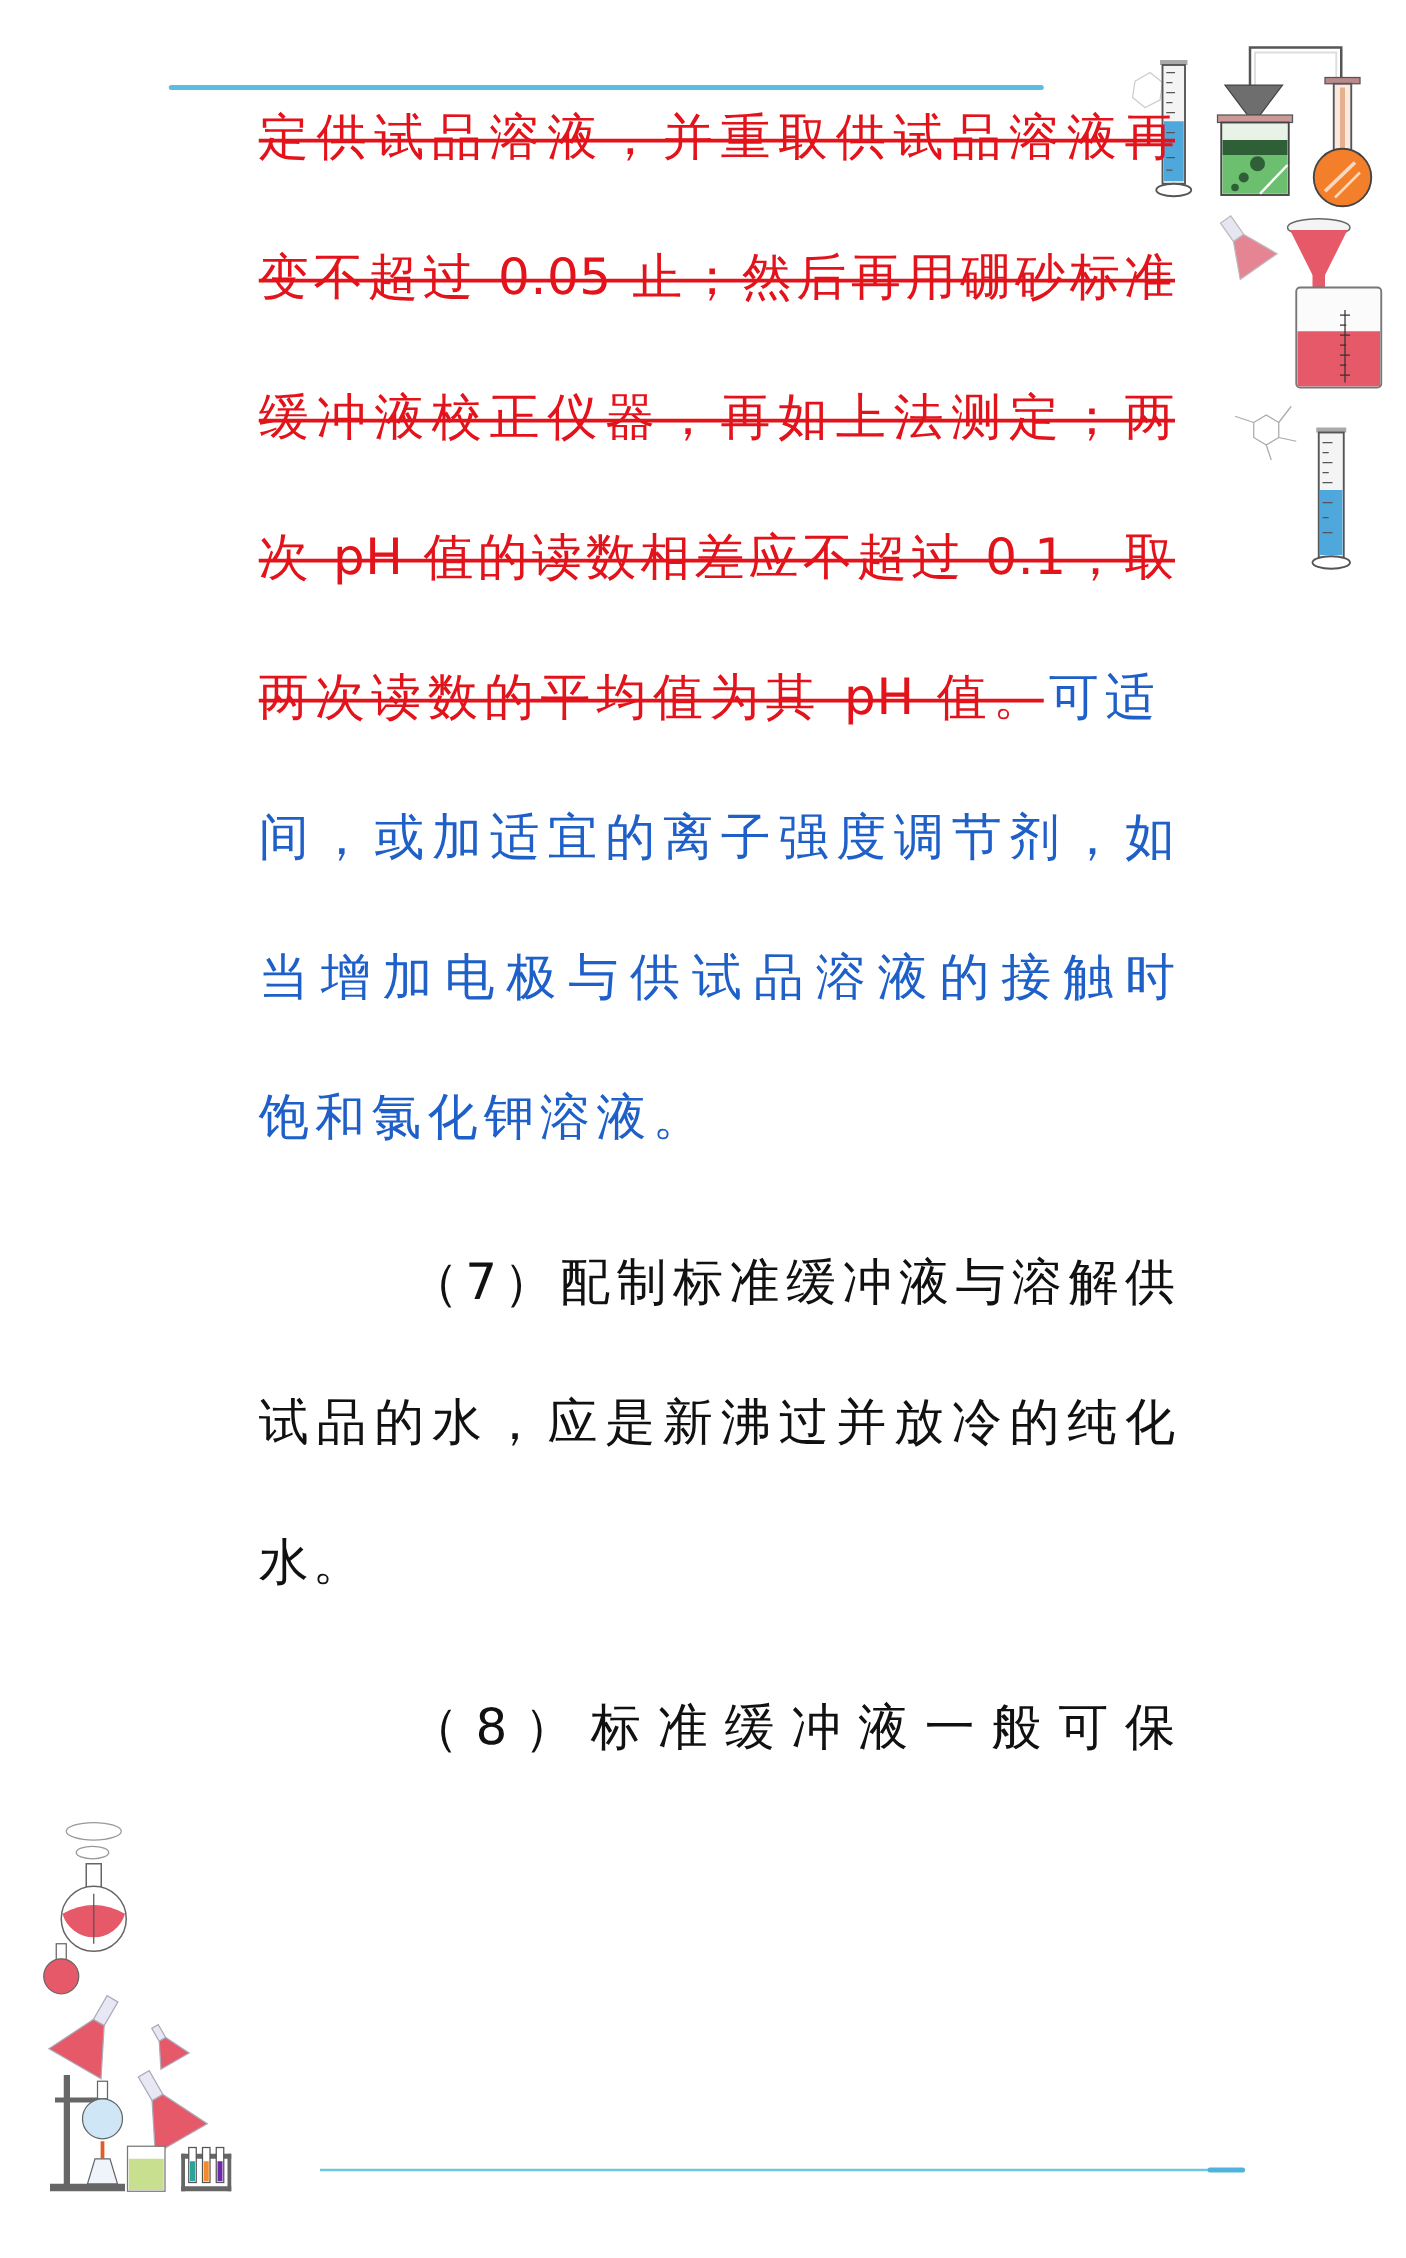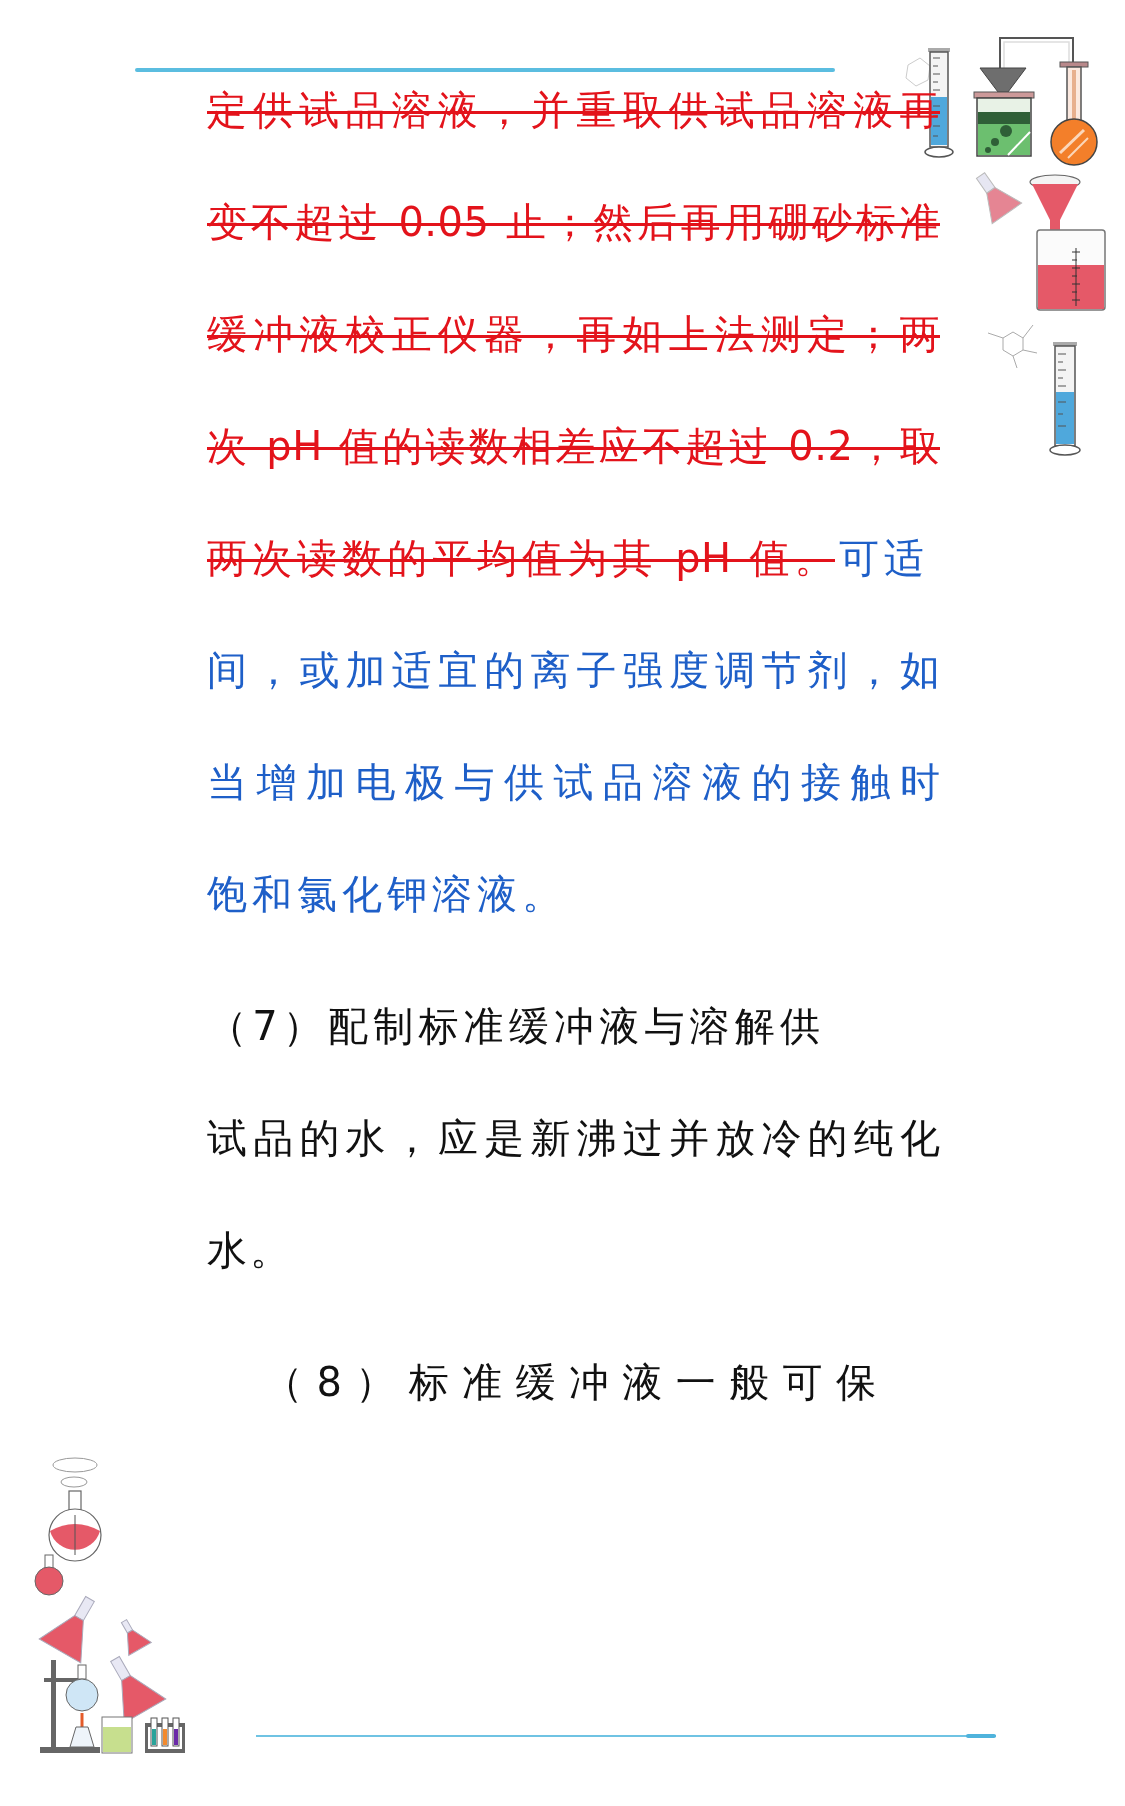"次 pH 值的读数相差应不超过 0.2，取" span.struck { text: 0.2 -> 0.1 }
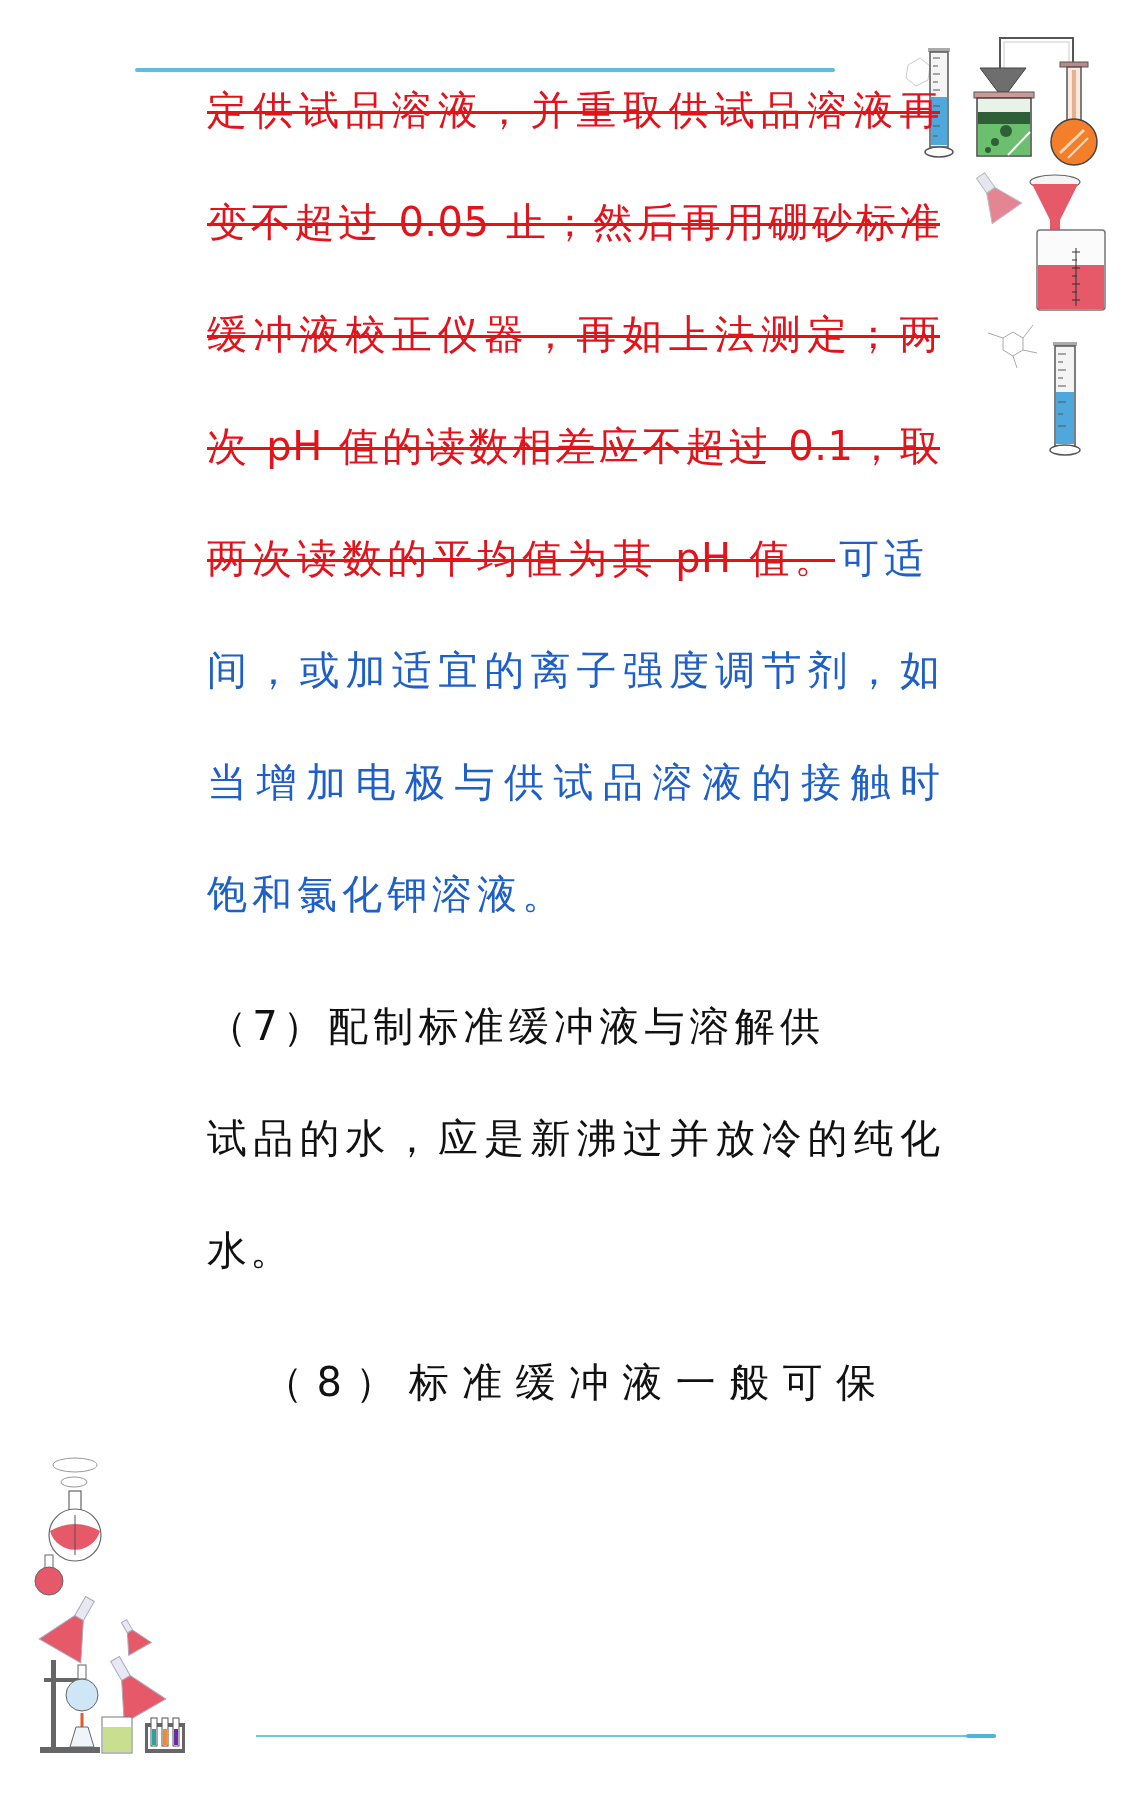"（7）配制标准缓冲液与溶解供" span.black { margin-left: none -> 120px }
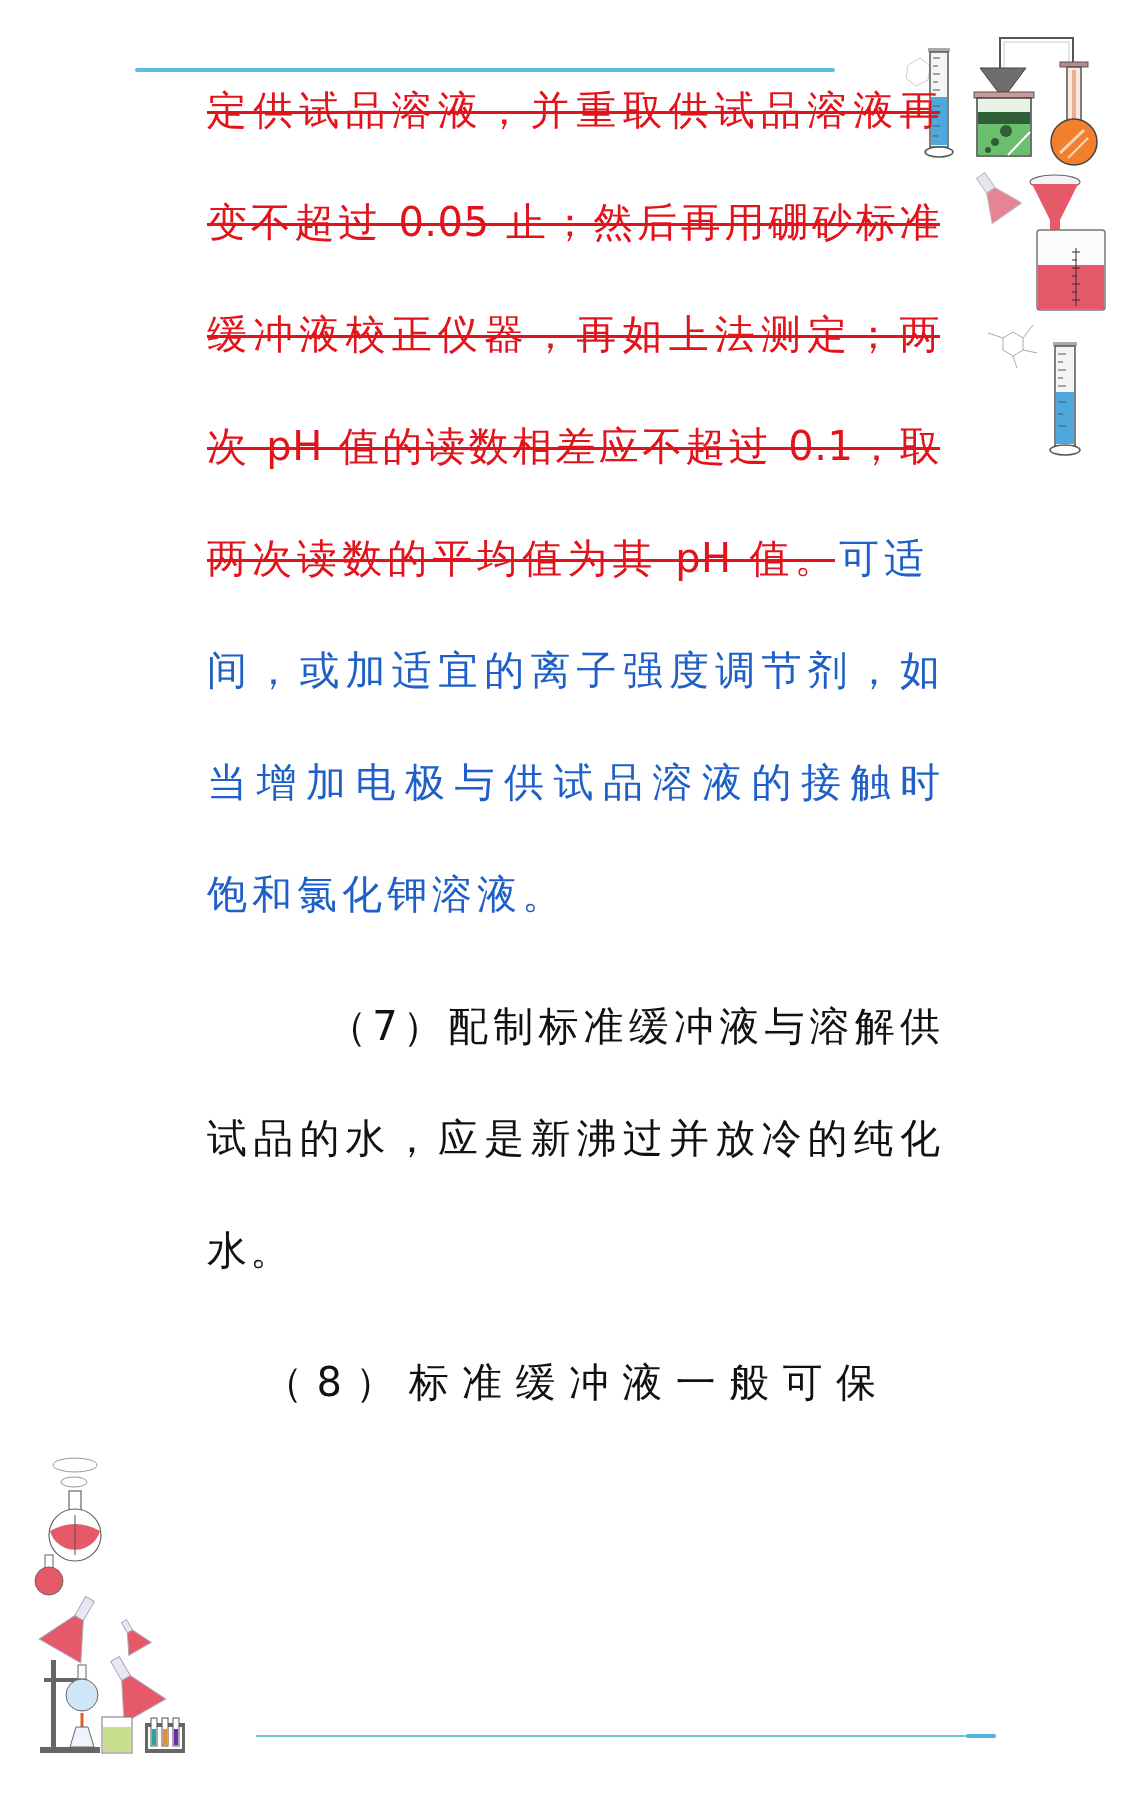"（8）标准缓冲液一般可保" span.black { margin-left: 56px -> 120px }
